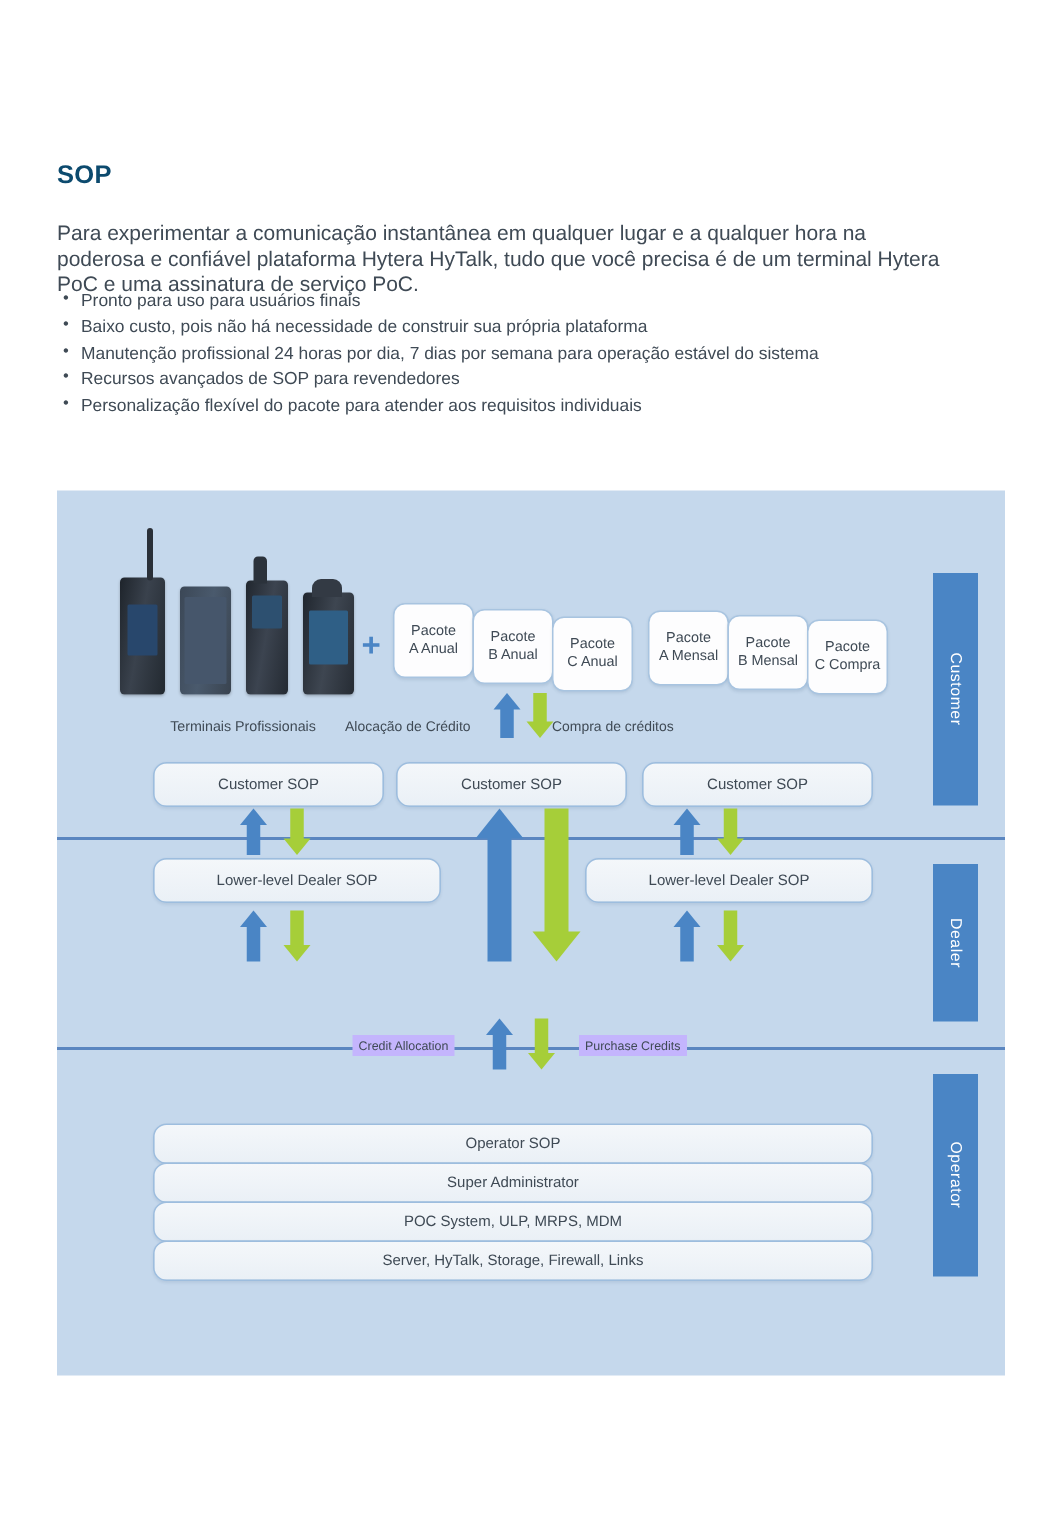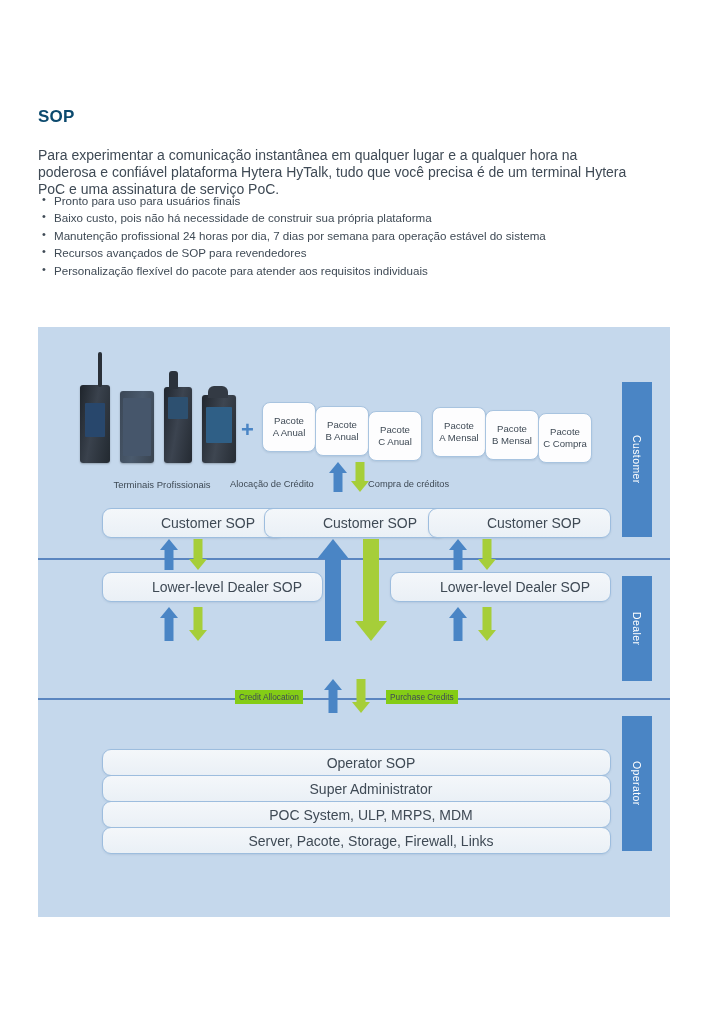"Customer SOP" .sop-box { font-size: 14px -> 10px; padding-left: 29px -> none }
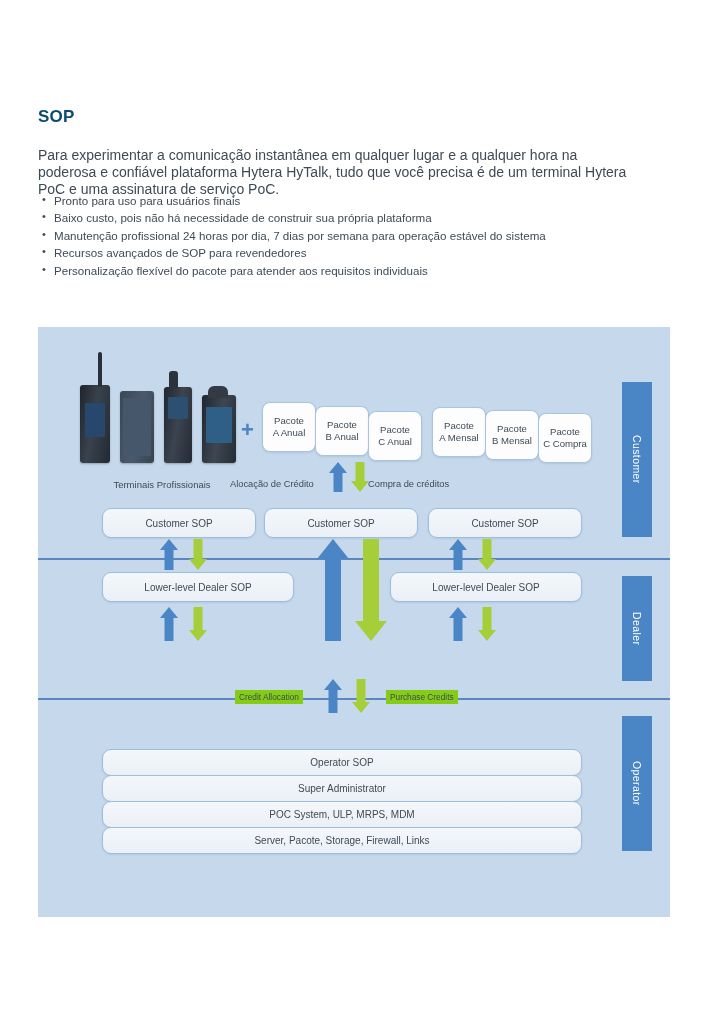"Credit Allocation" .inline-caption { background: #84cc16 -> #c4b5fd }
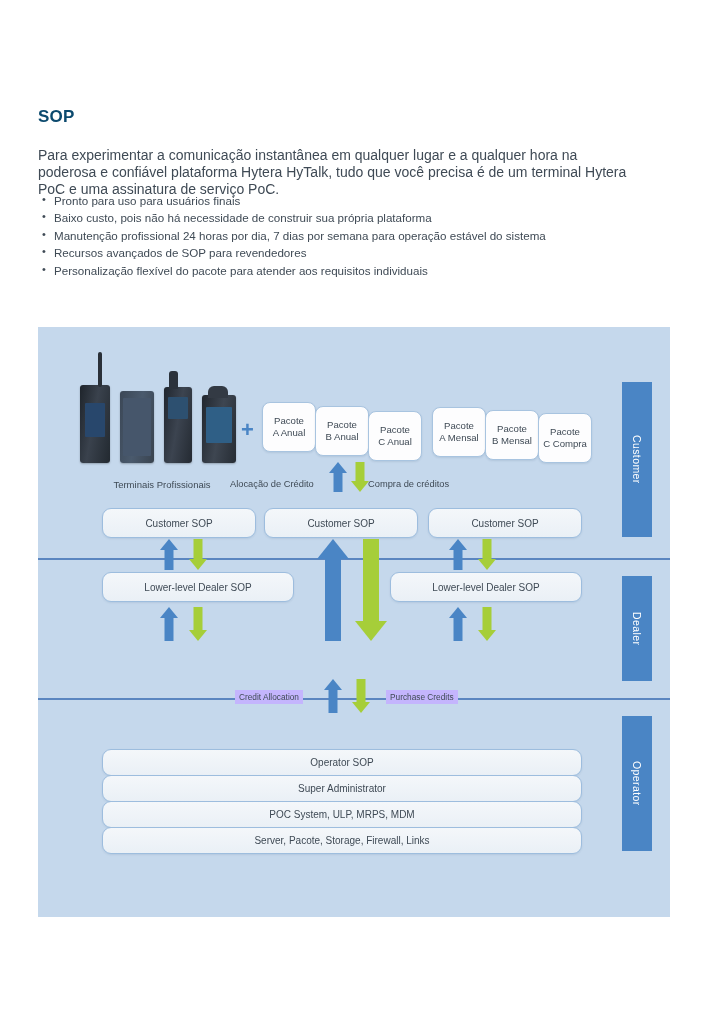"Server, Pacote, Storage, Firewall, Links" div.sop-box { text: Pacote -> HyTalk }
